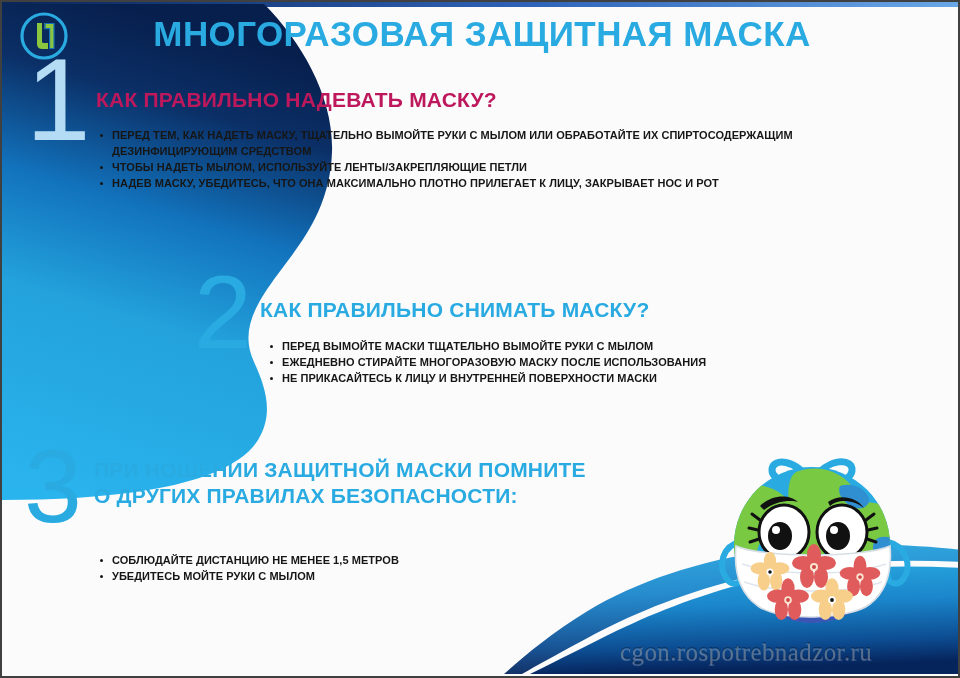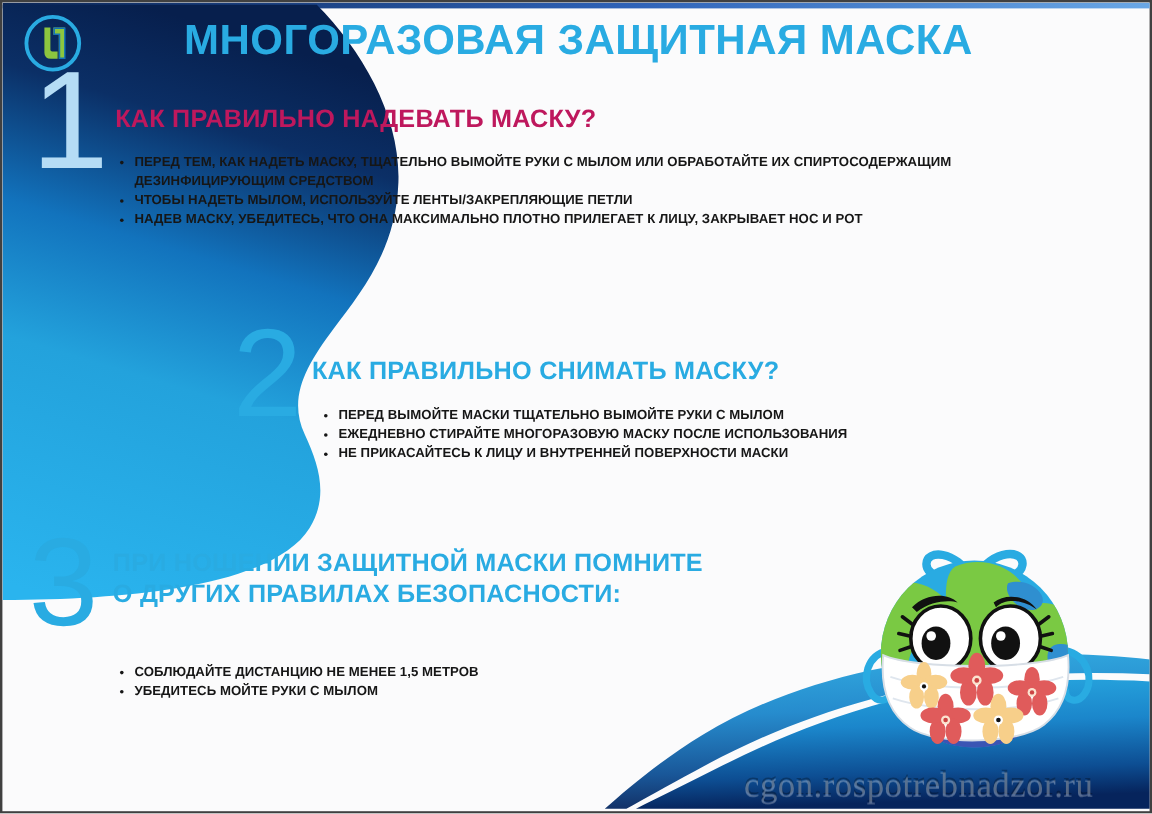"cgon.rospotrebnadzor.ru" .watermark { font-size: 29px -> 25px }
